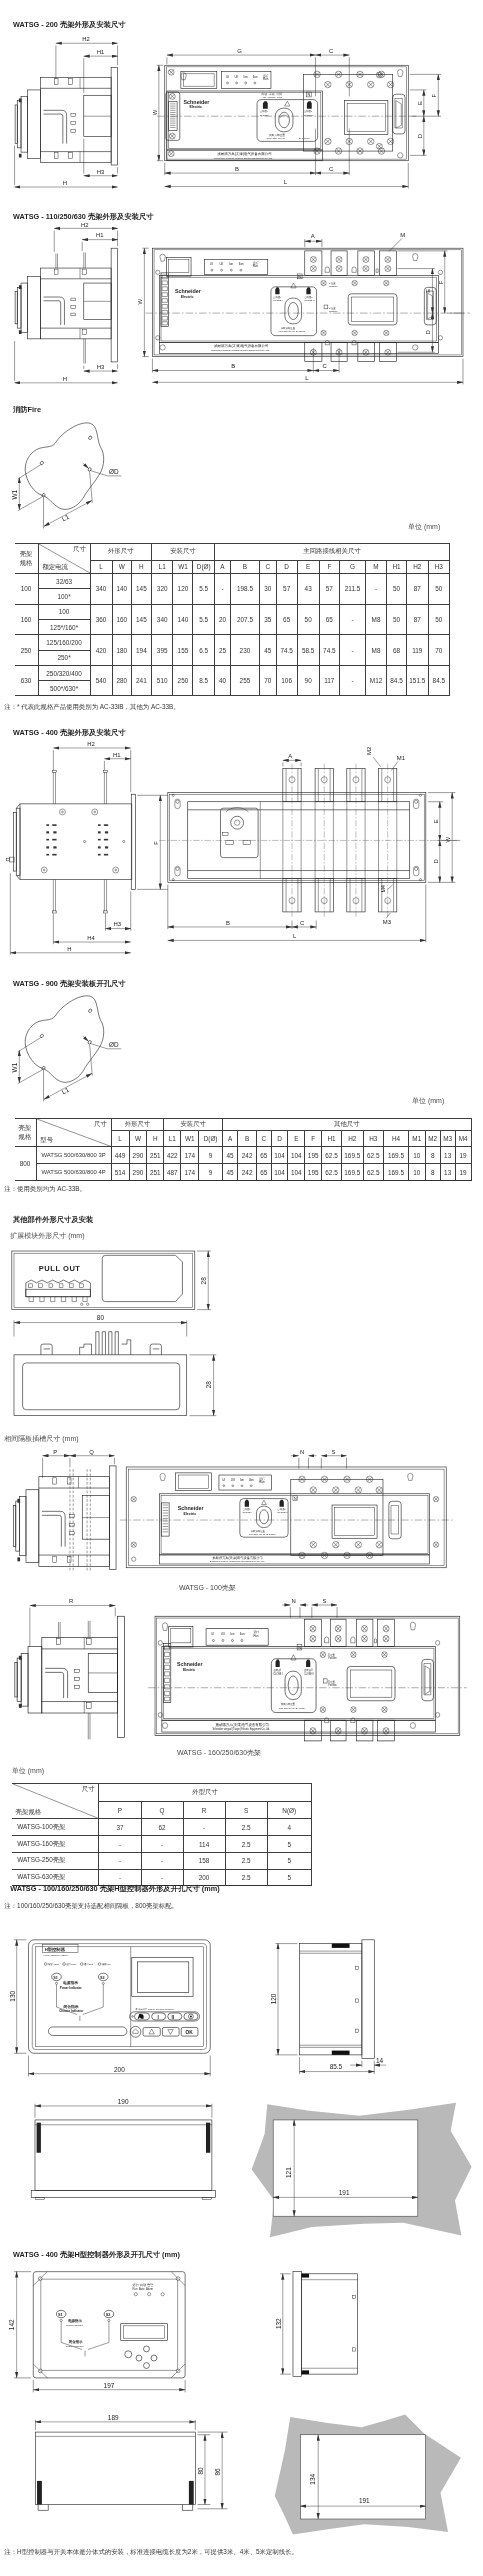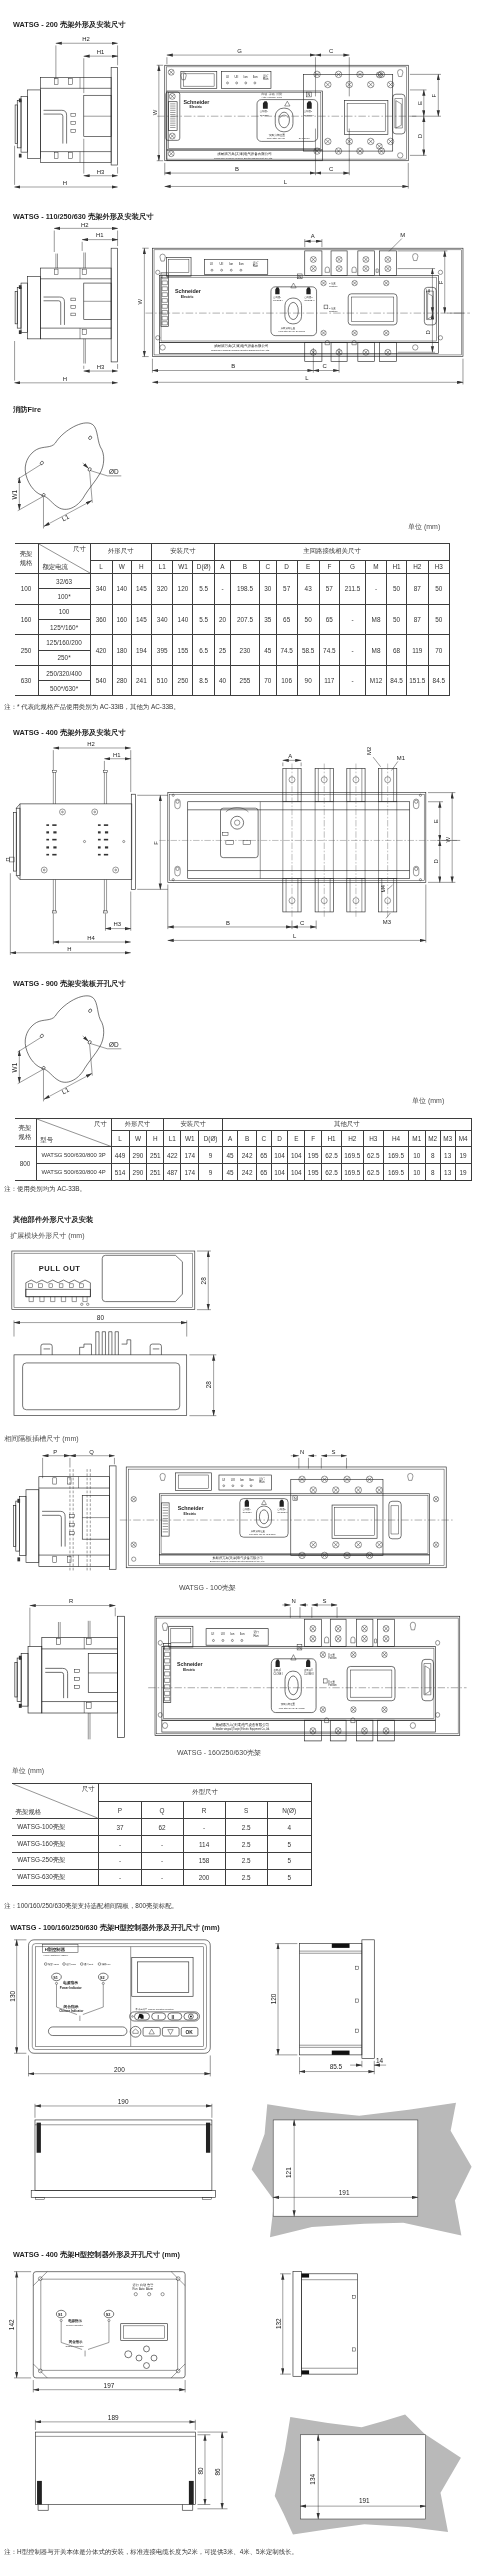"WATSG - 100/160/250/630 壳架H型控制器外形及开孔尺寸" div.abs { top: 1923px -> 1884px }
